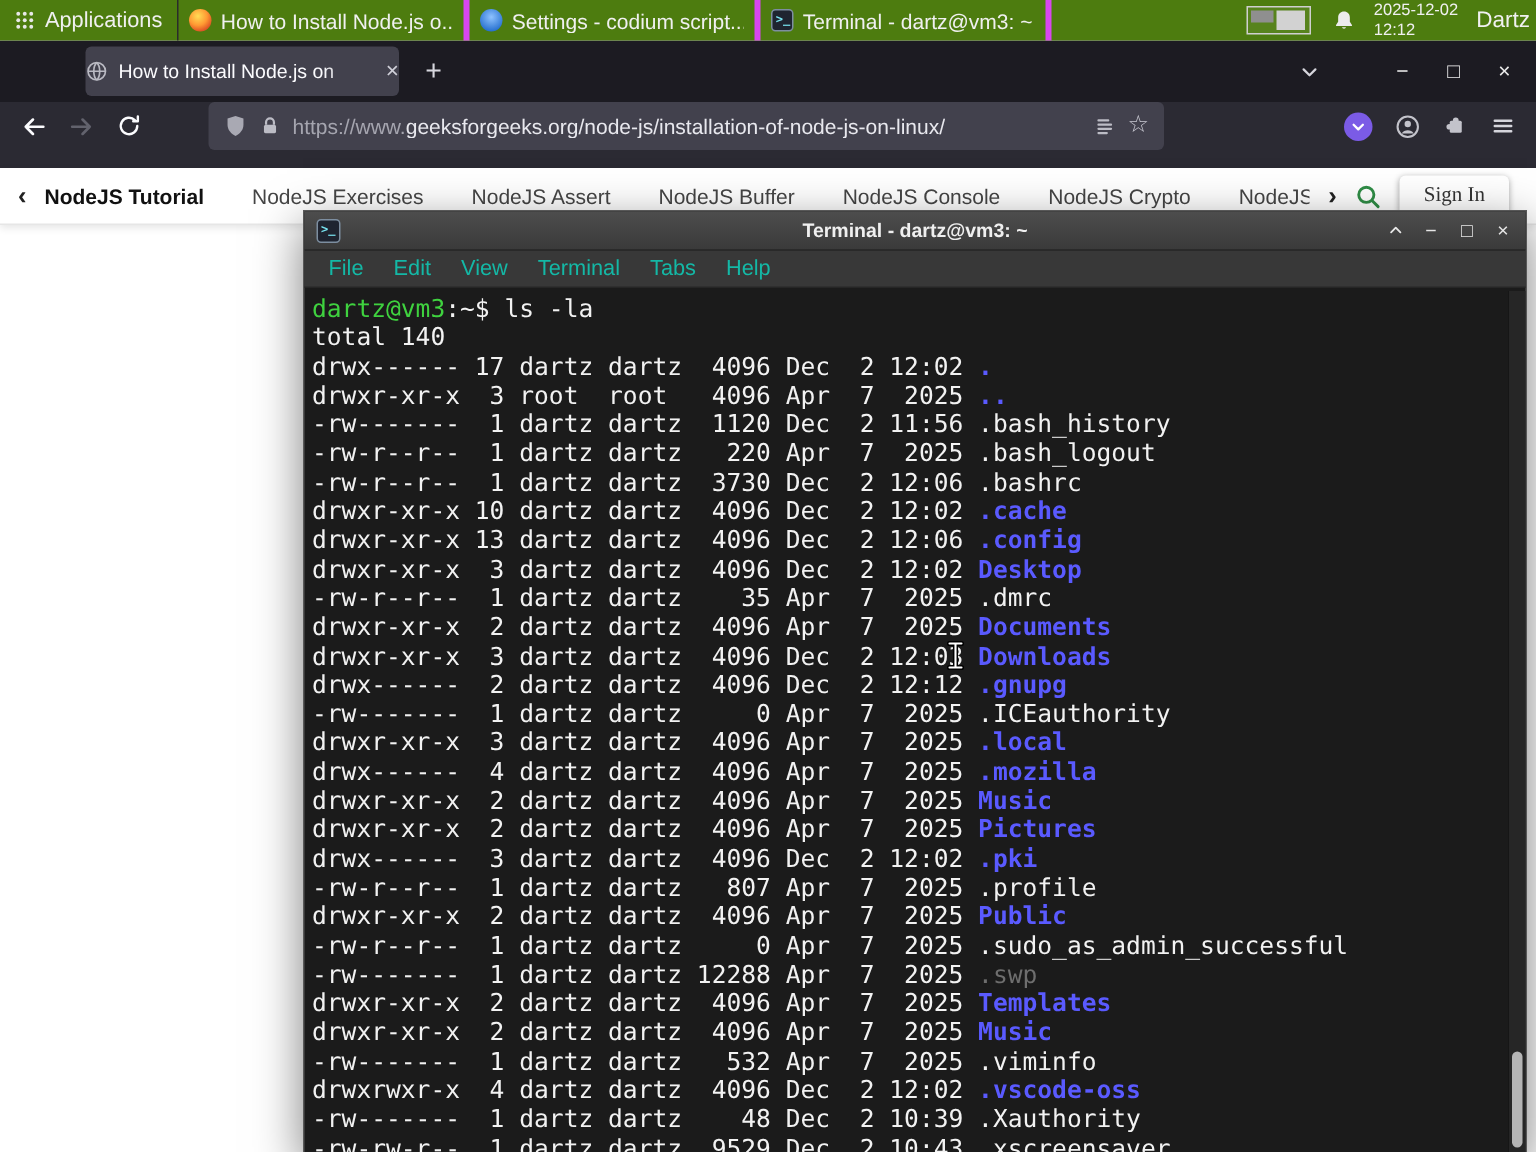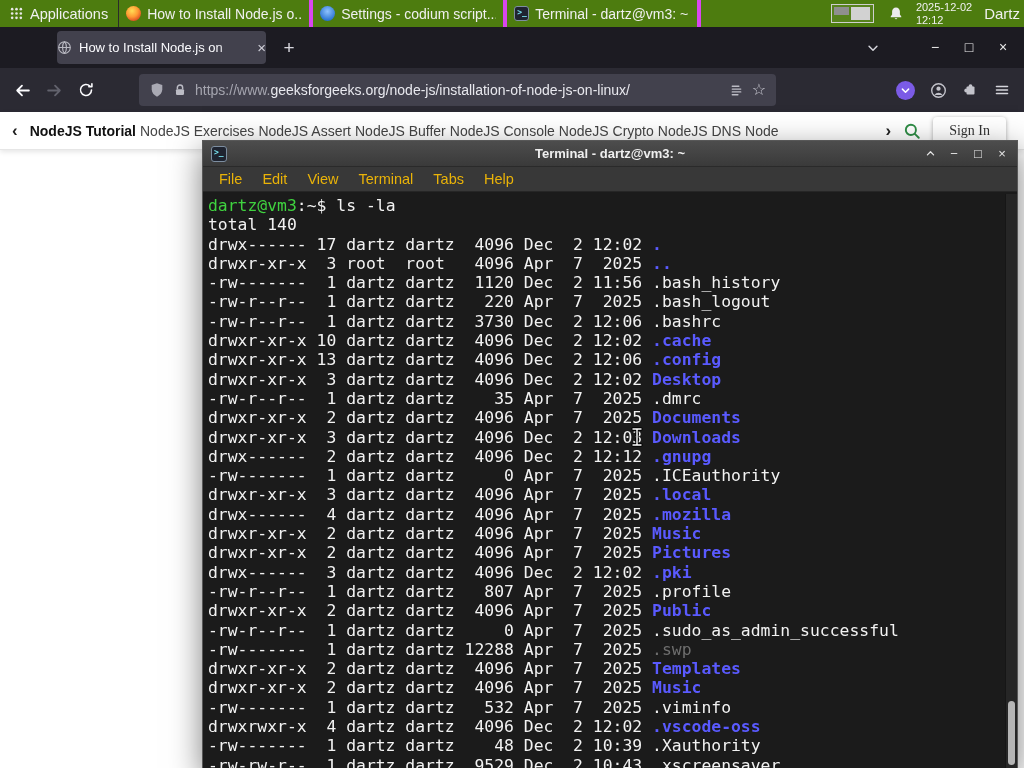"https://www.geeksforgeeks.org/node-js/in" .navbar { align-items: center -> flex-start }
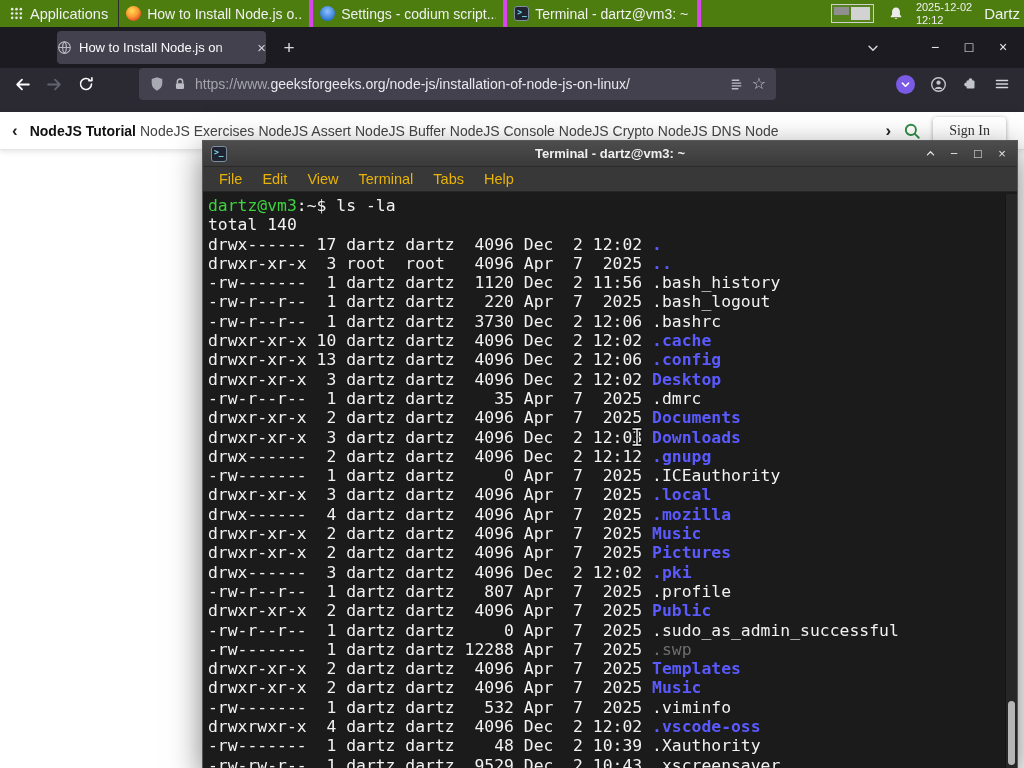"NodeJS Tutorial" .gfg-items { gap: 4px -> 32px }
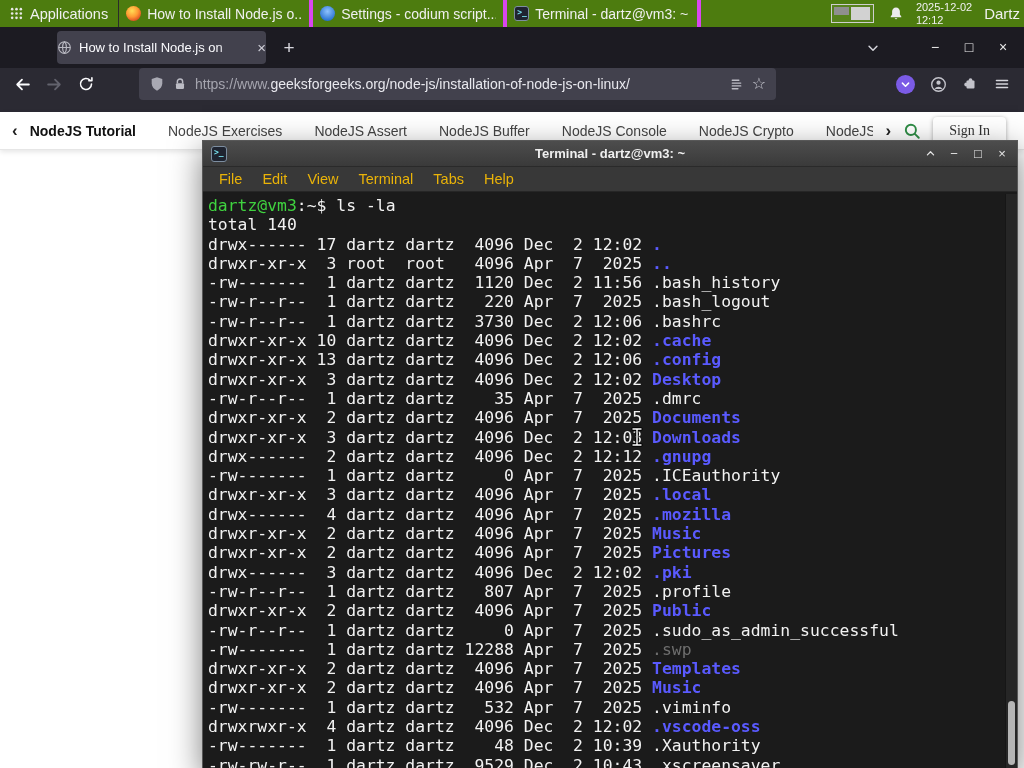"File" .menu-item { color: #eab308 -> #14b8a6 }
